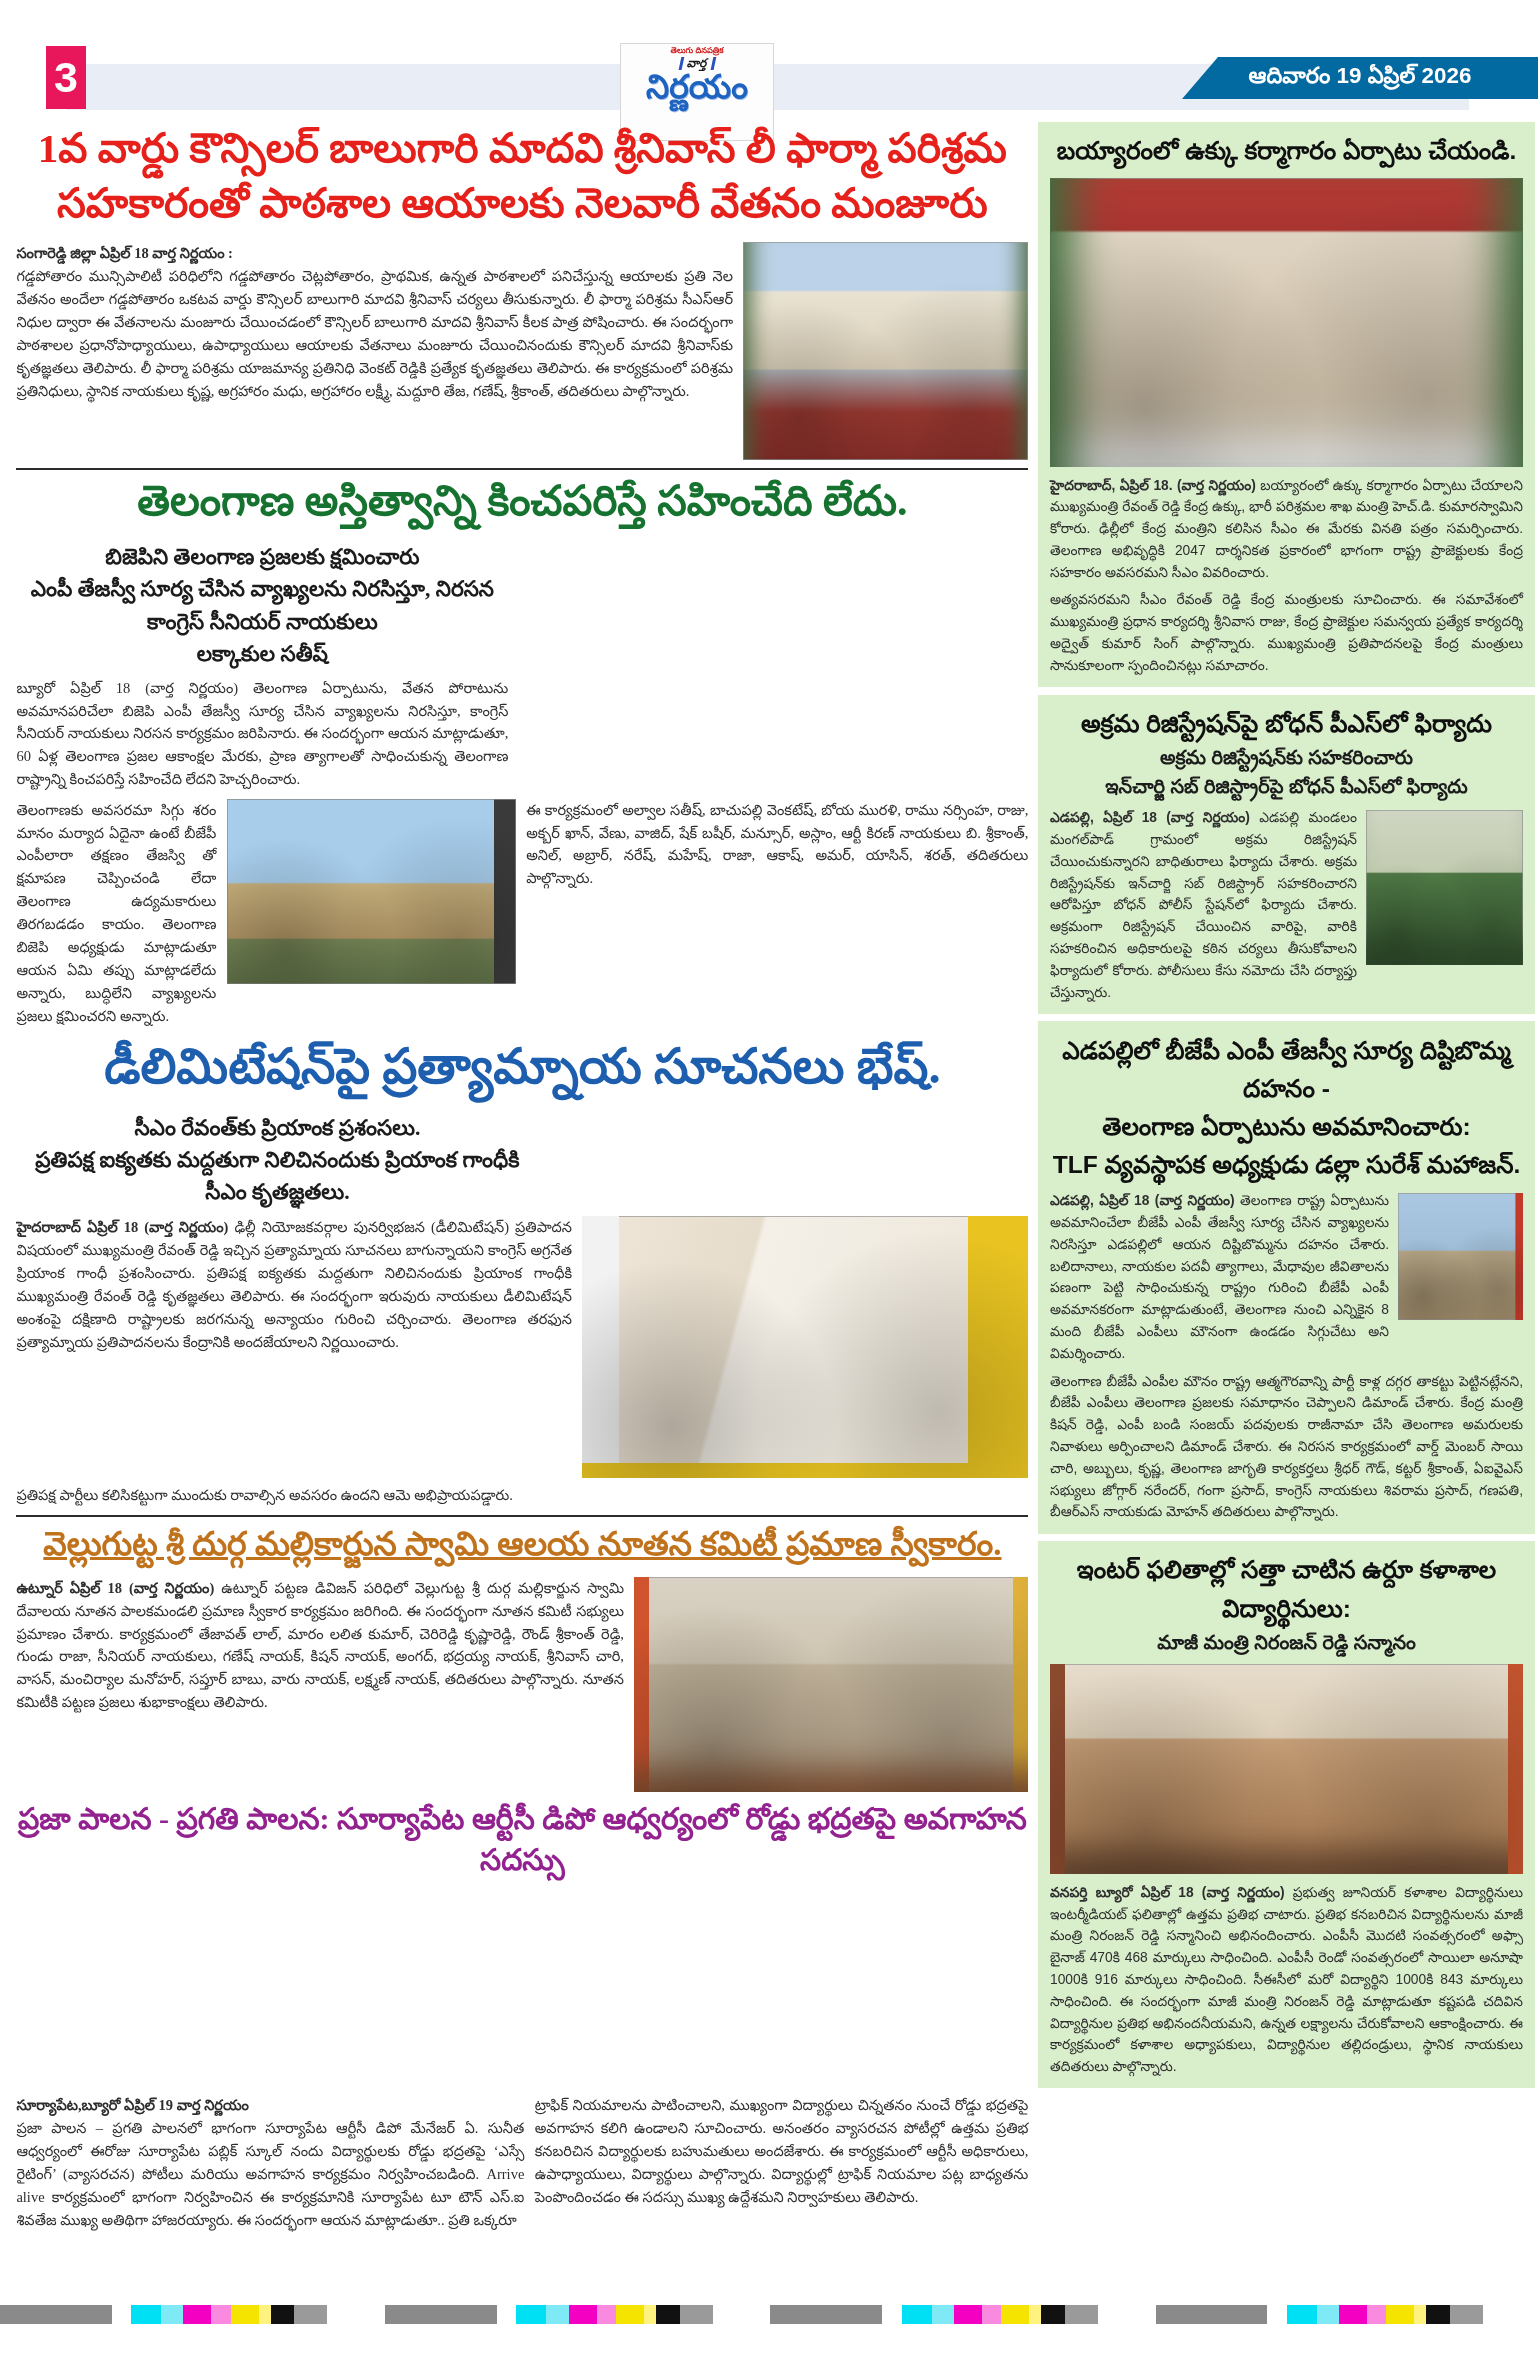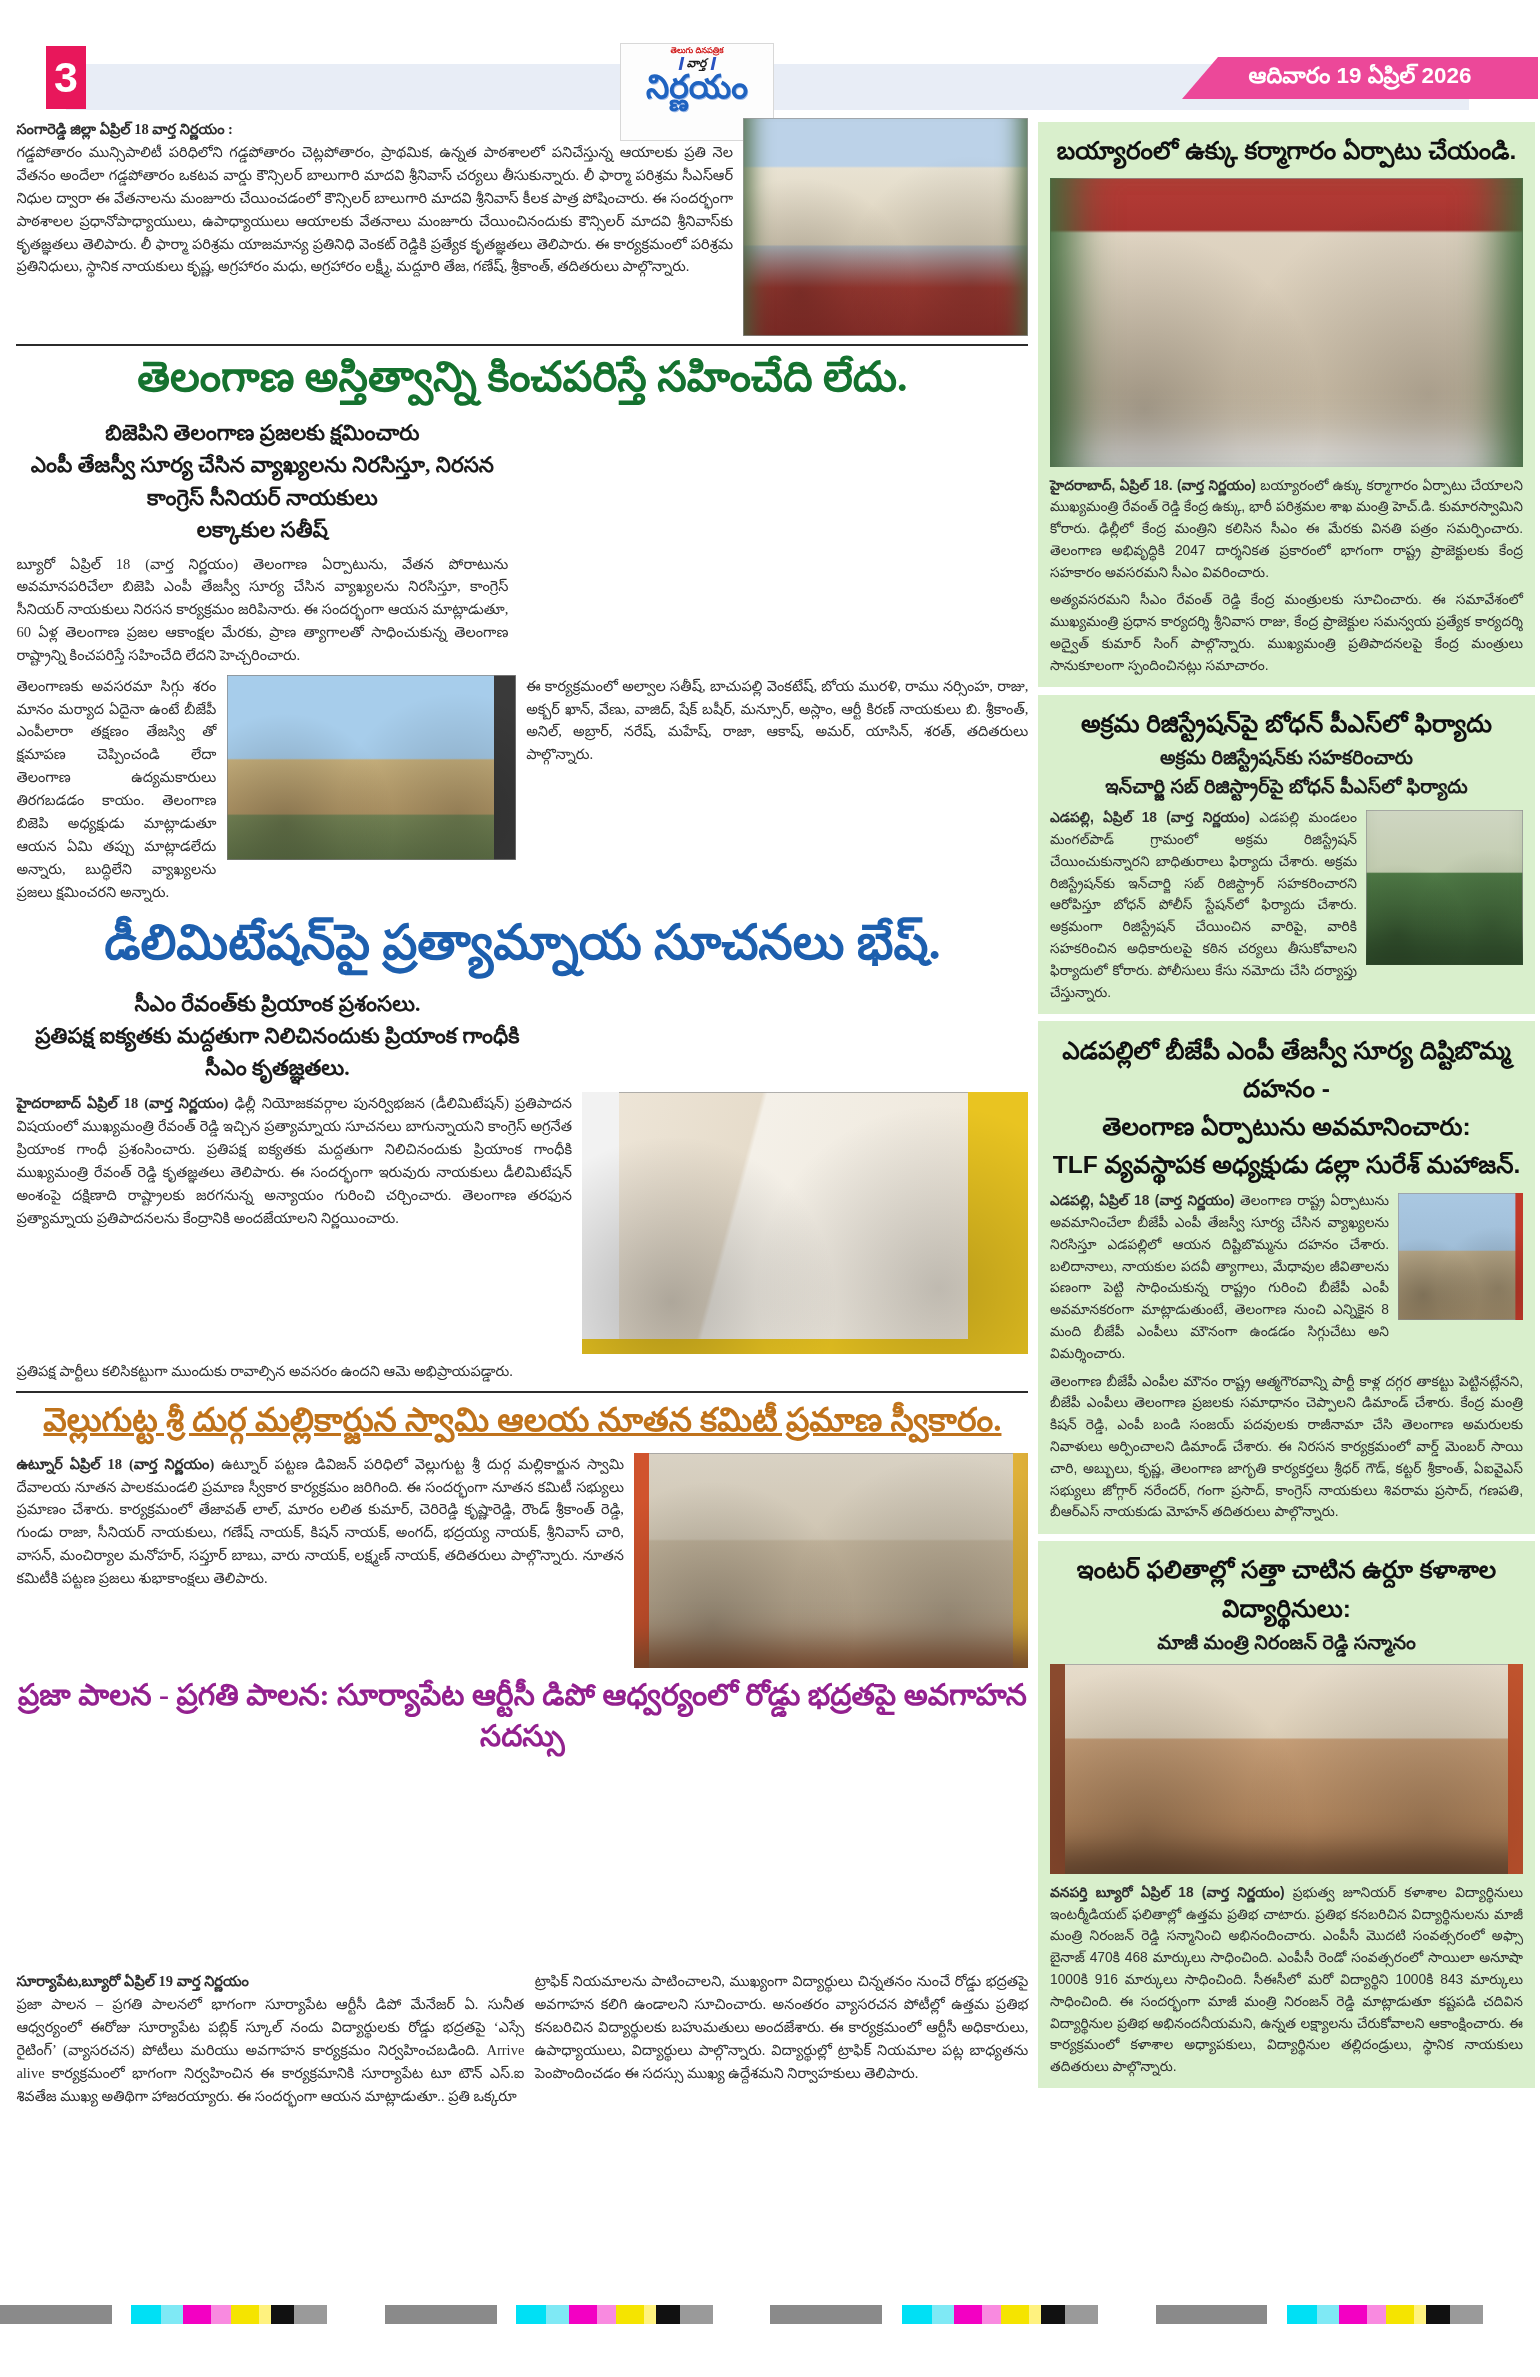"ఆదివారం 19 ఏప్రిల్ 2026" .date-banner { background: #ec4899 -> #0369a1 }
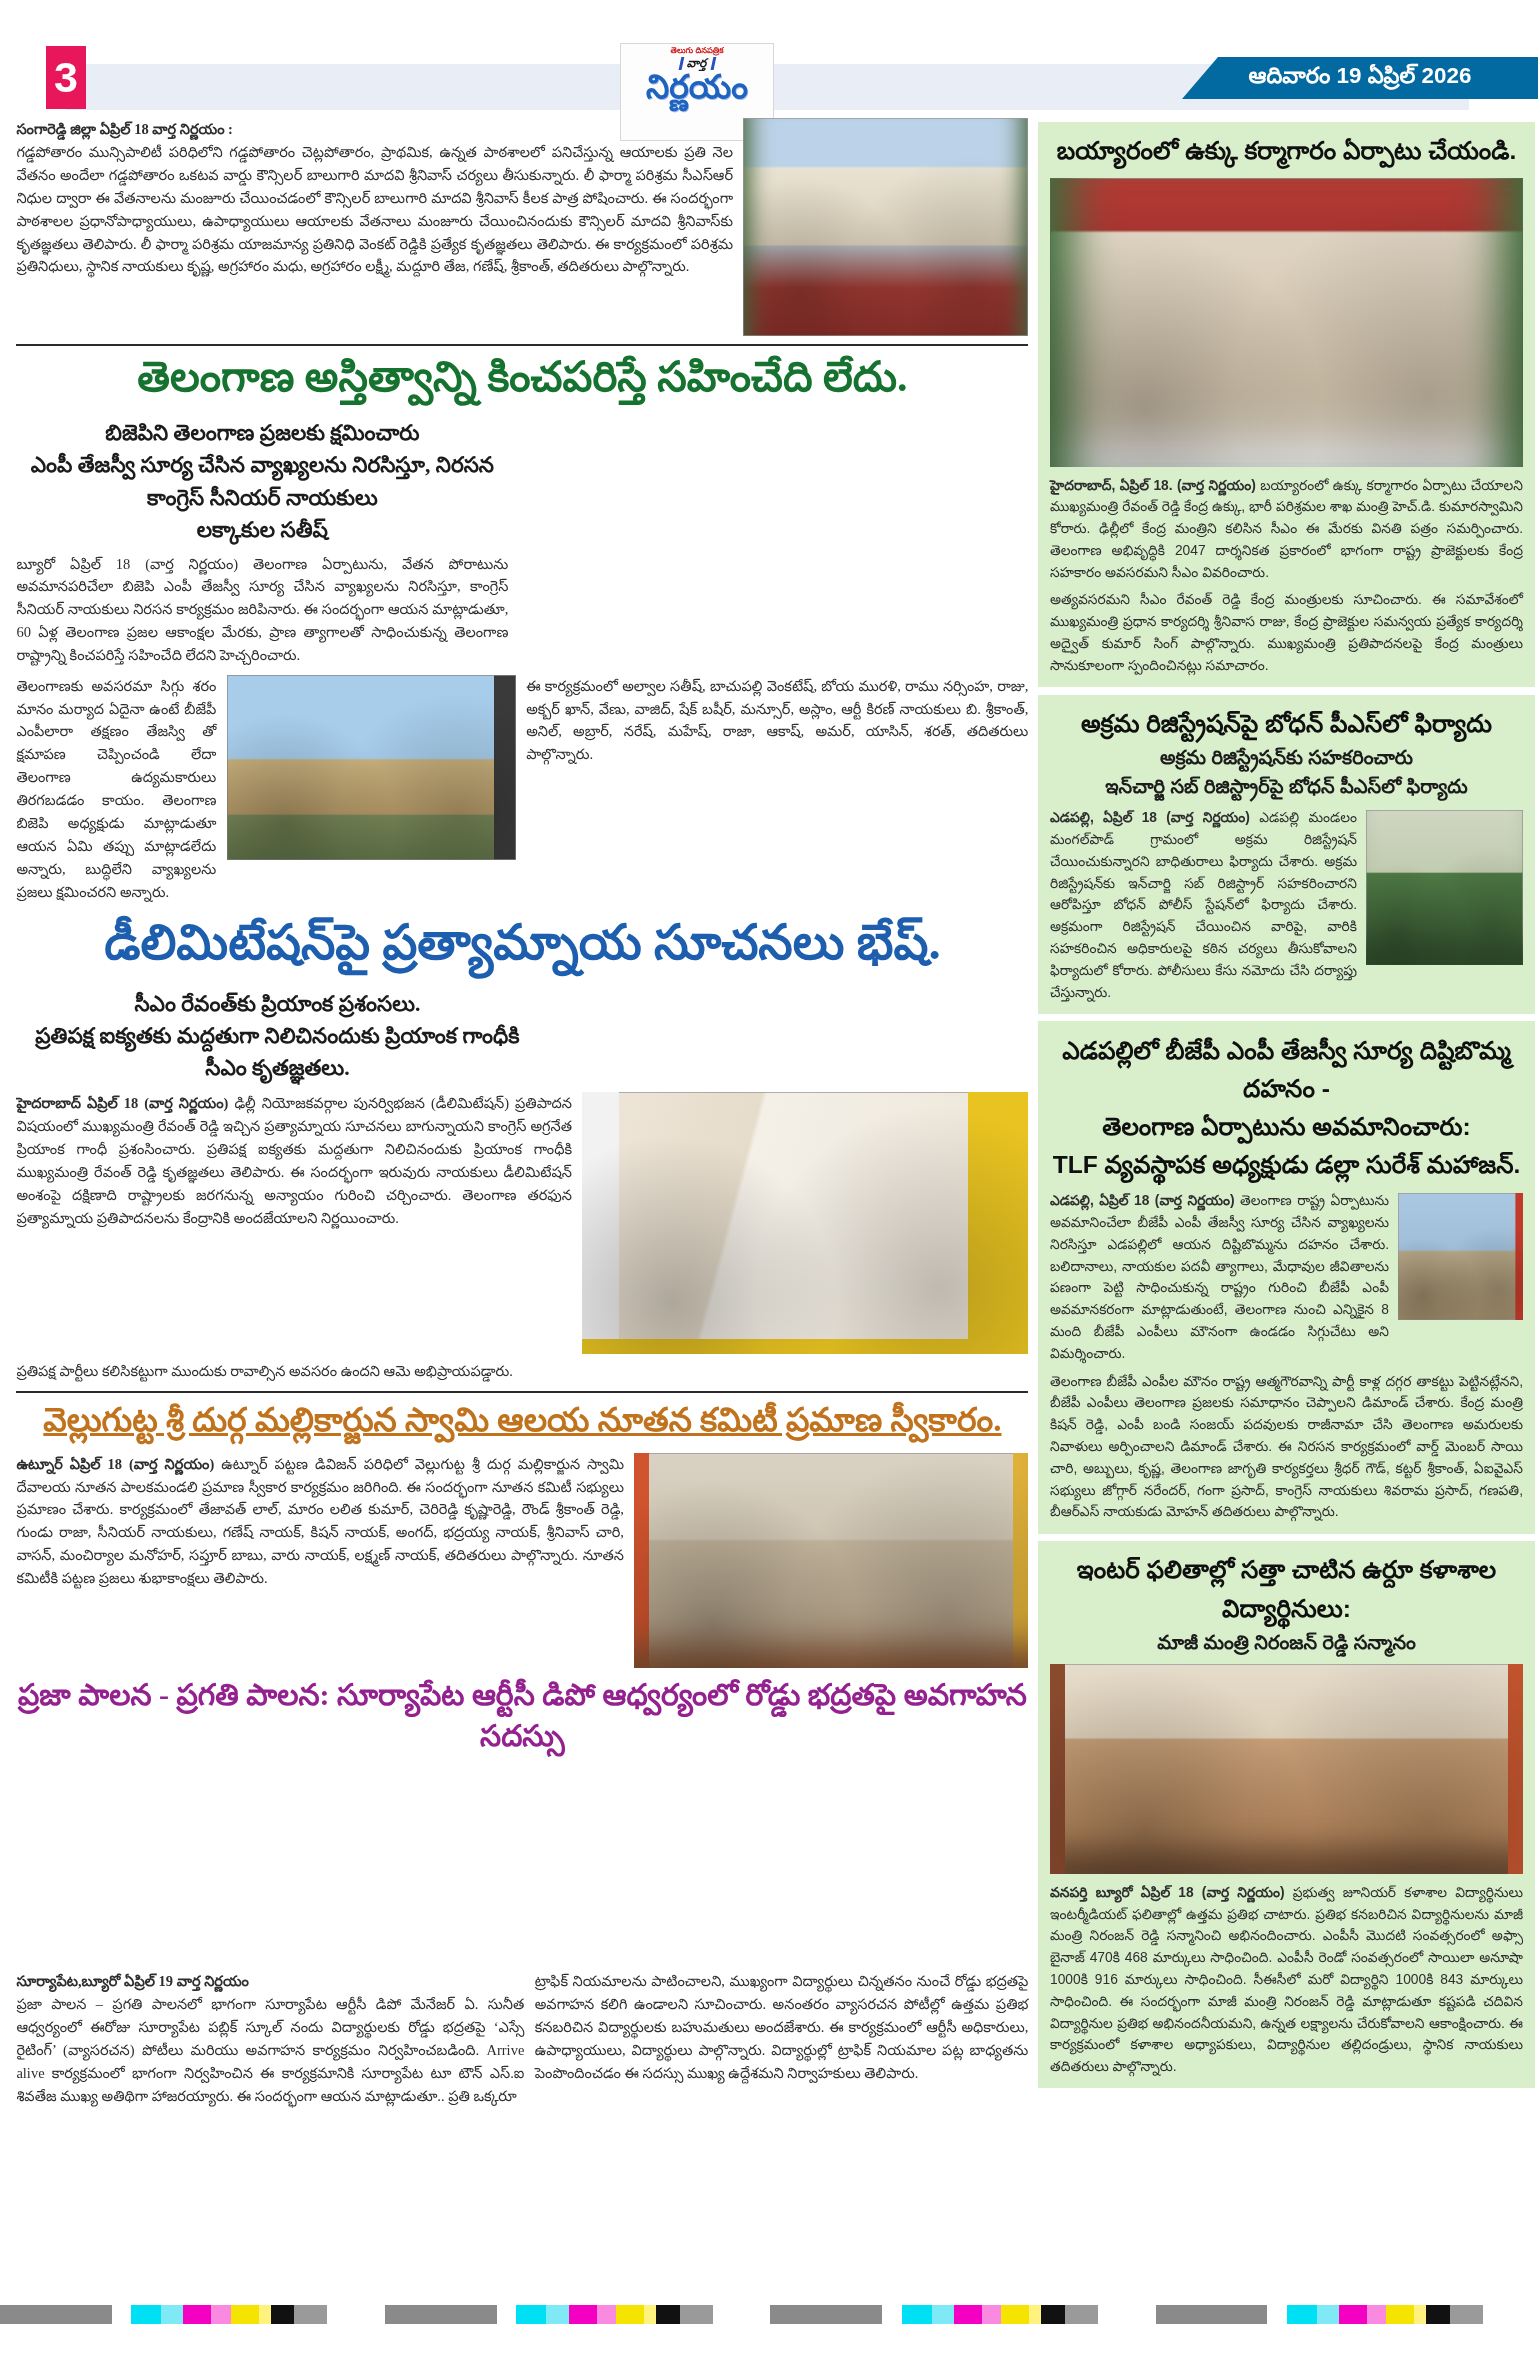"1వ వార్డు కౌన్సిలర్ బాలుగారి మాదవి" div.headline-red { html: none -> <div> <div>1వ వార్డు కౌన్సిలర్ బాలుగారి మాదవి శ్రీనివాస్ లీ ఫార్మా పరిశ్రమ</div> <div>సహకారంతో పాఠశాల ఆయాలకు నెలవారీ వేతనం మంజూరు</div> </div> }
